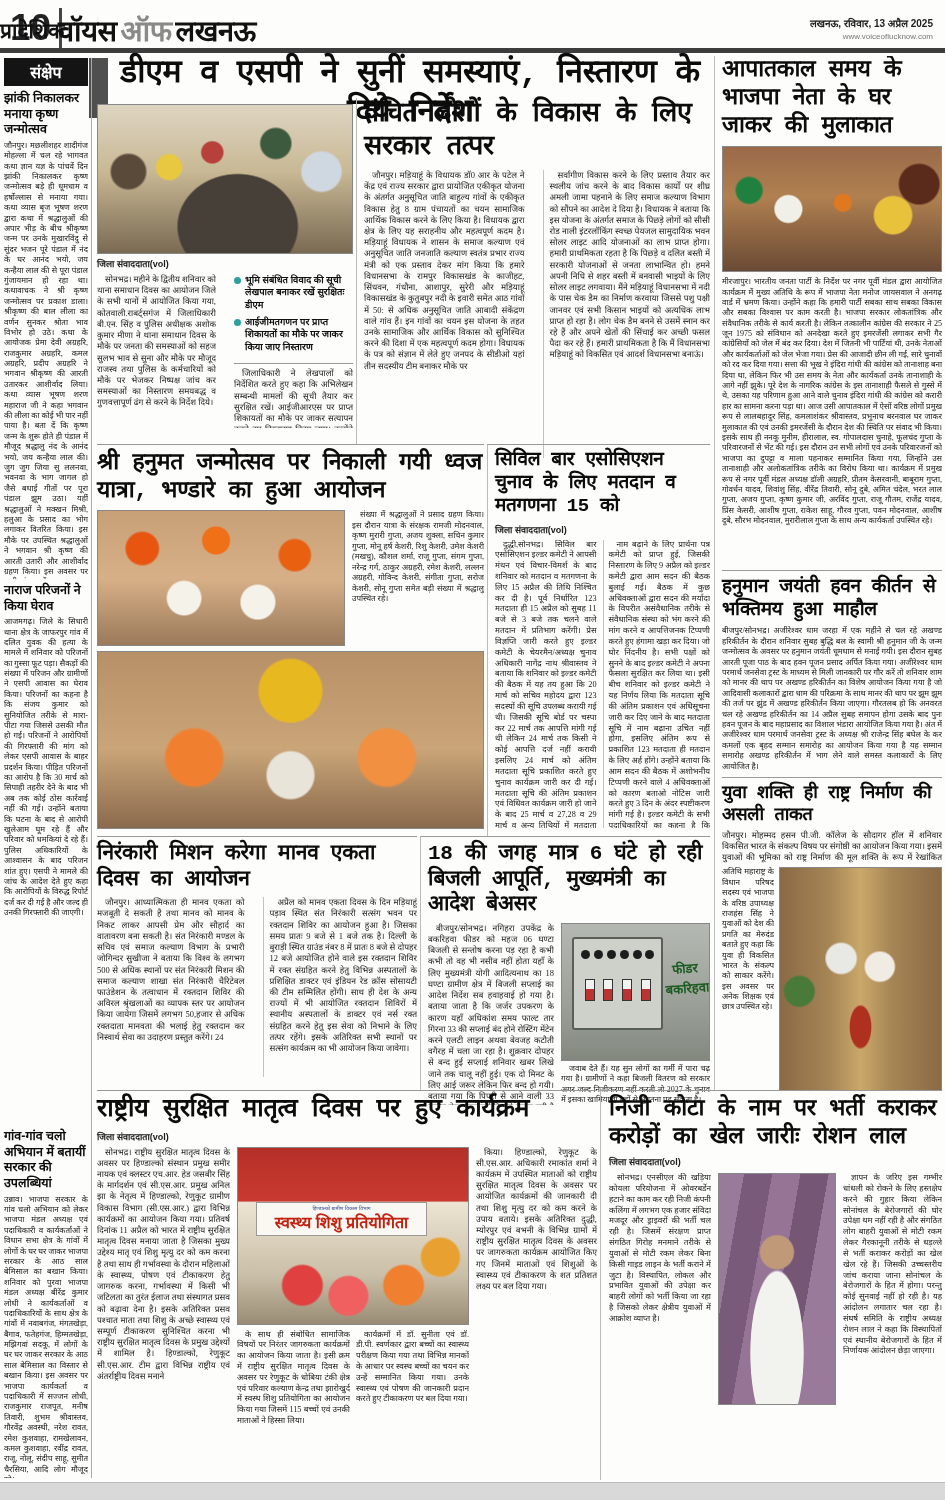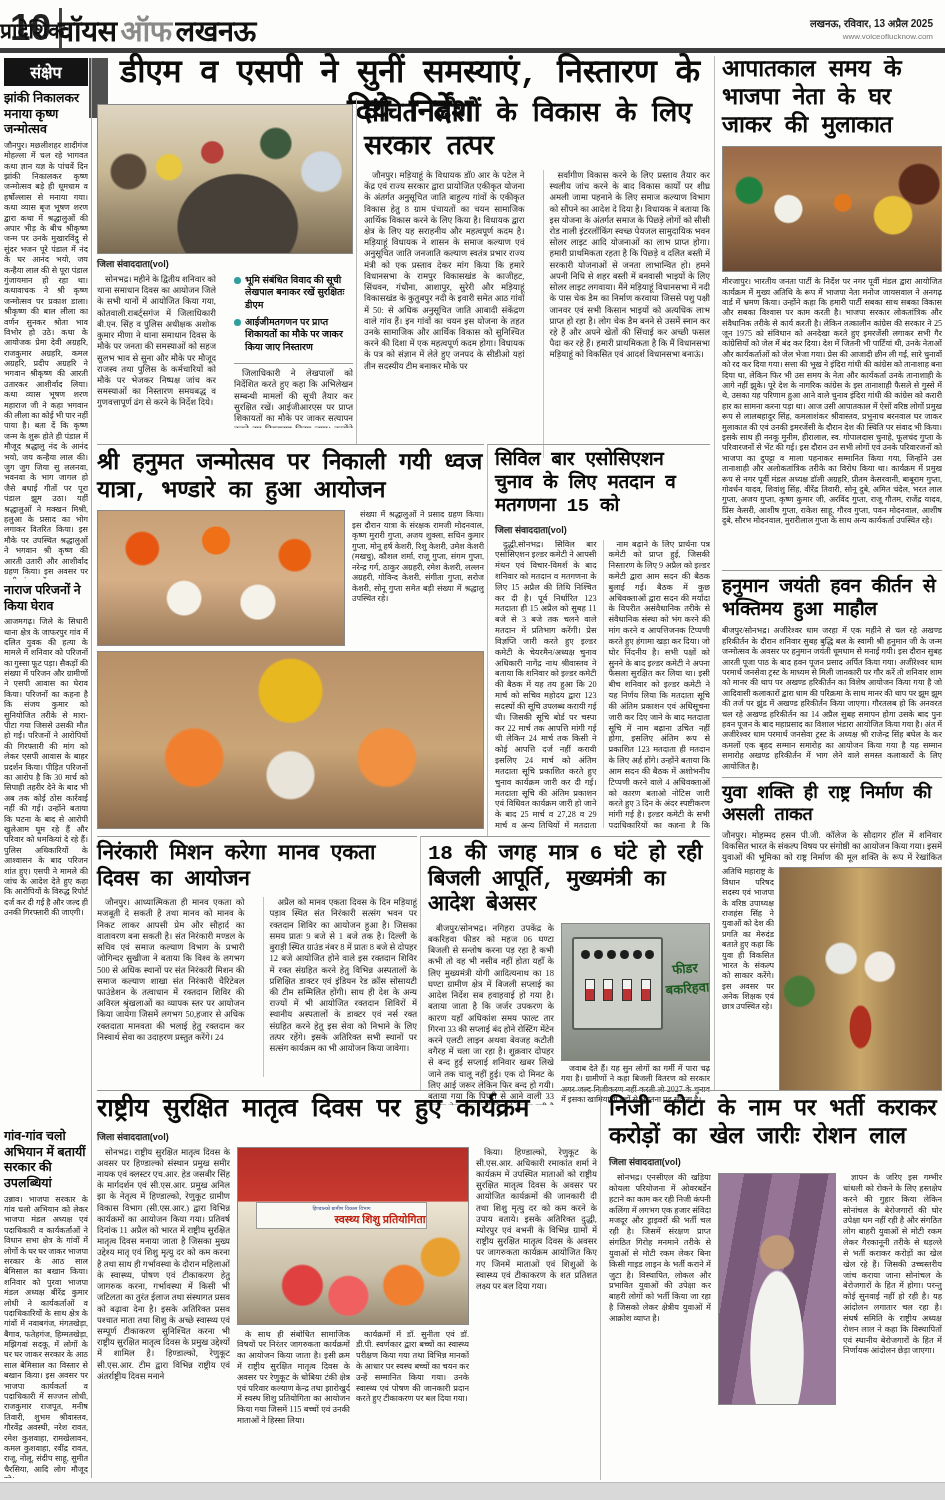"स्वस्थ्य शिशु प्रतियोगिता" .banner-main { font-family: Liberation Serif, serif -> Liberation Sans, sans-serif; font-size: 11px -> 16px; text-align: right -> none }
